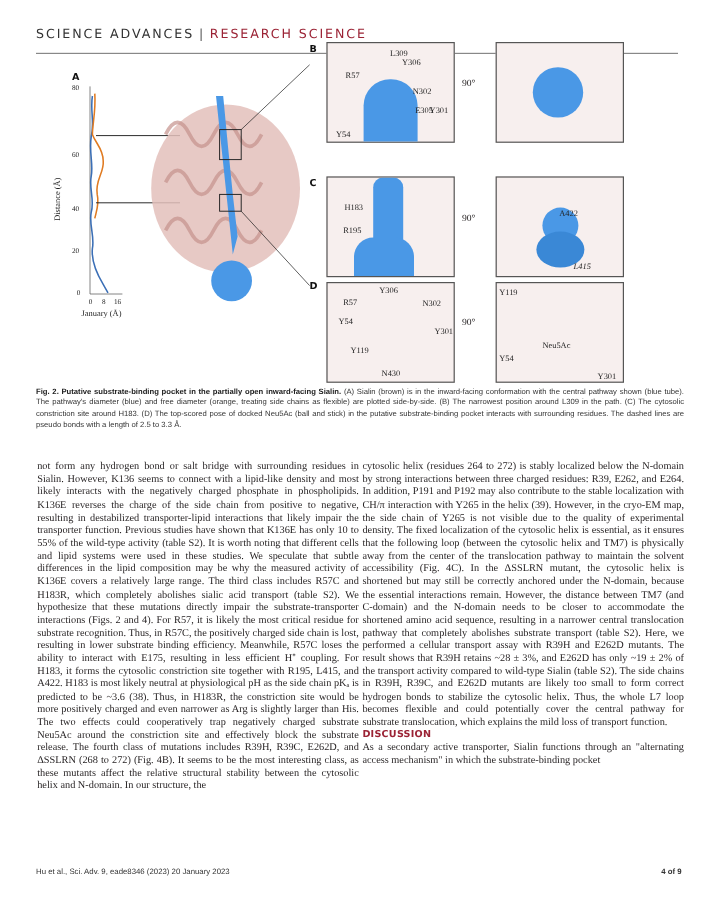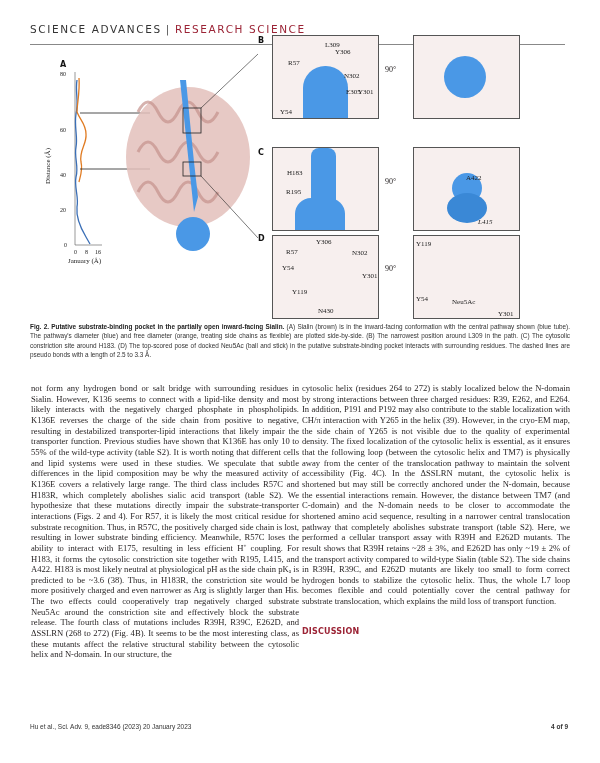"Neu5Ac" span.res { top: 246px -> 232px }
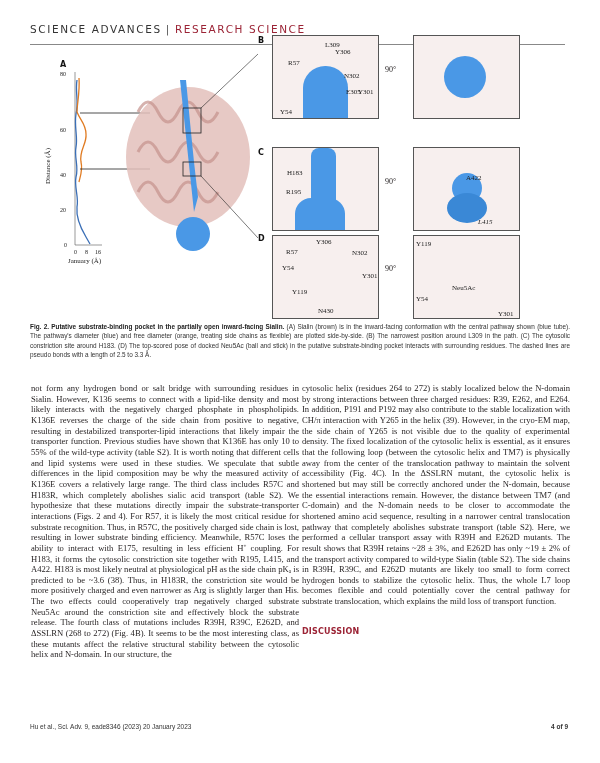"DISCUSSION" .discussion-heading { margin-top: 20px -> 0 }
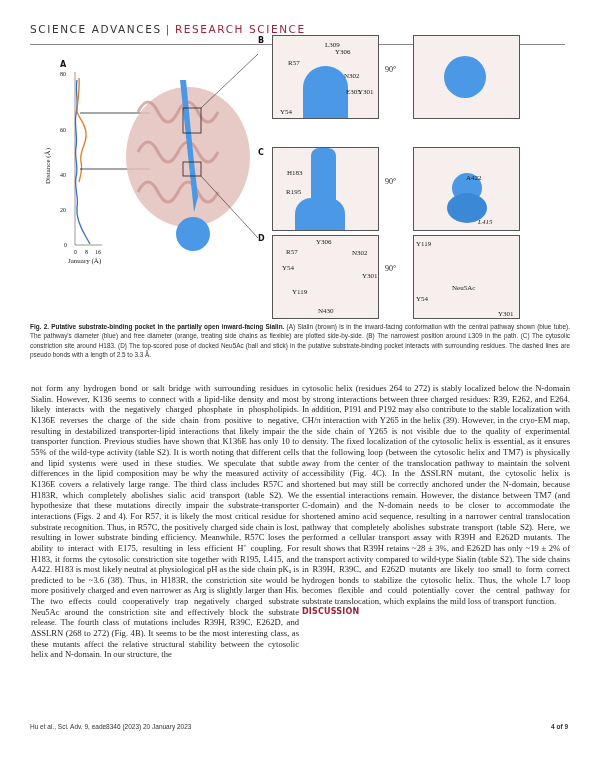"As a secondary active transporter," p { html: none -> <p>As a secondary active transporter, Sialin functions through an "alternating access mechanism" in which the substrate-binding pocket</p> }
